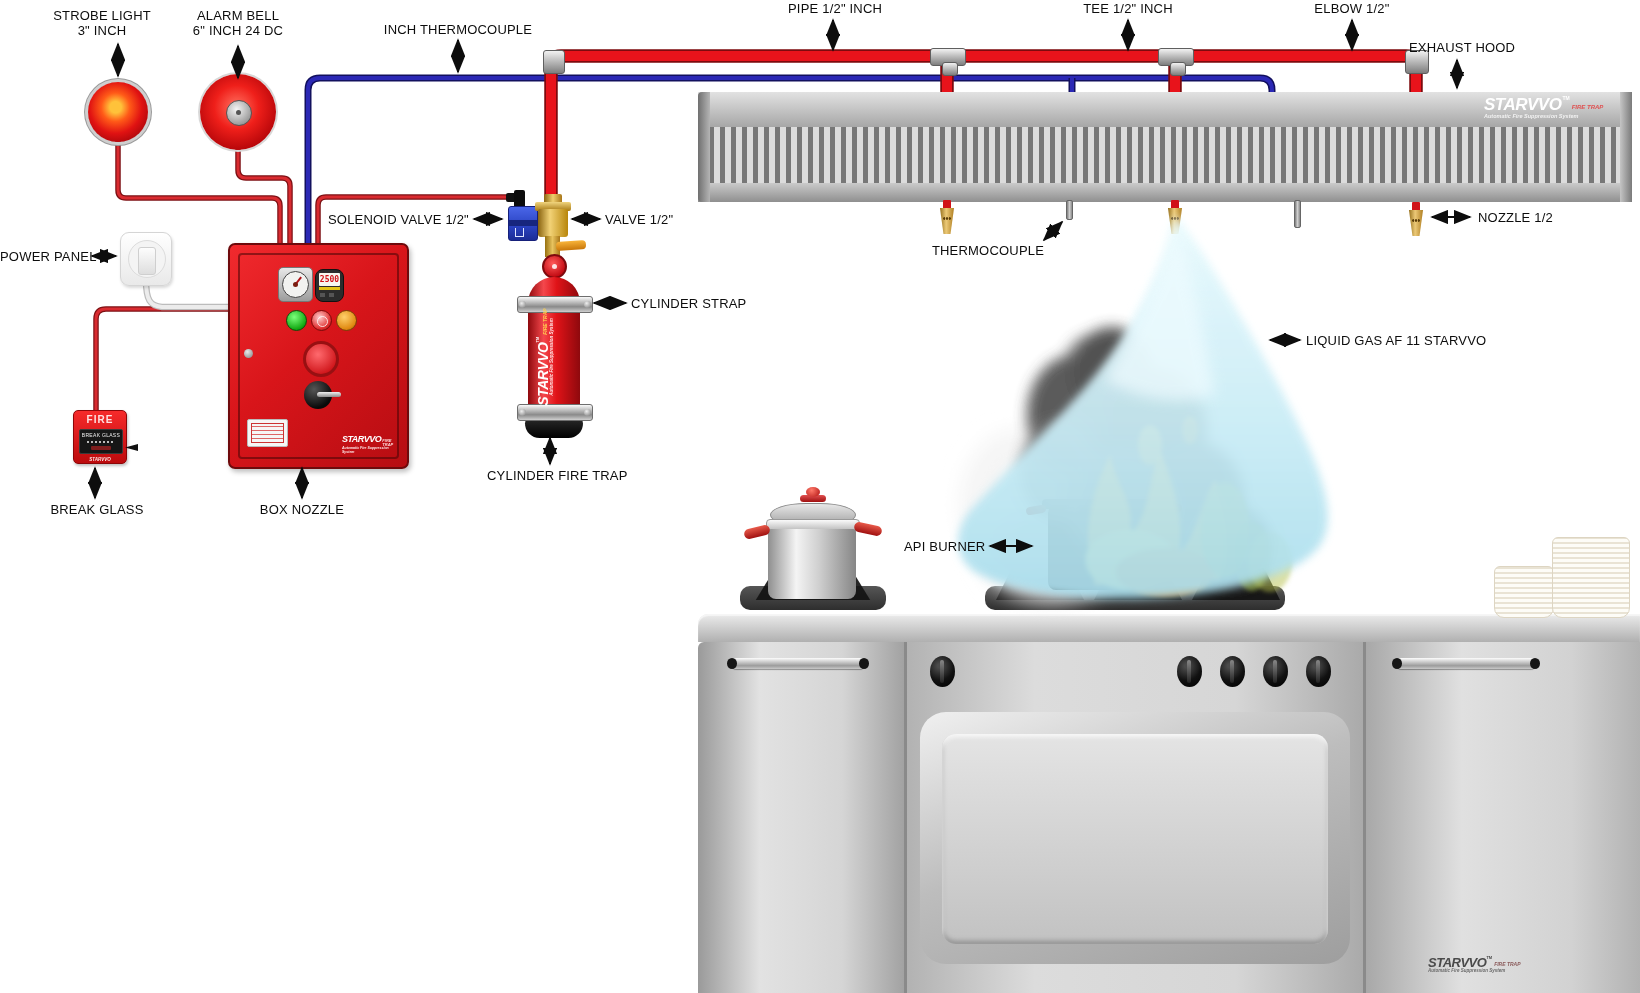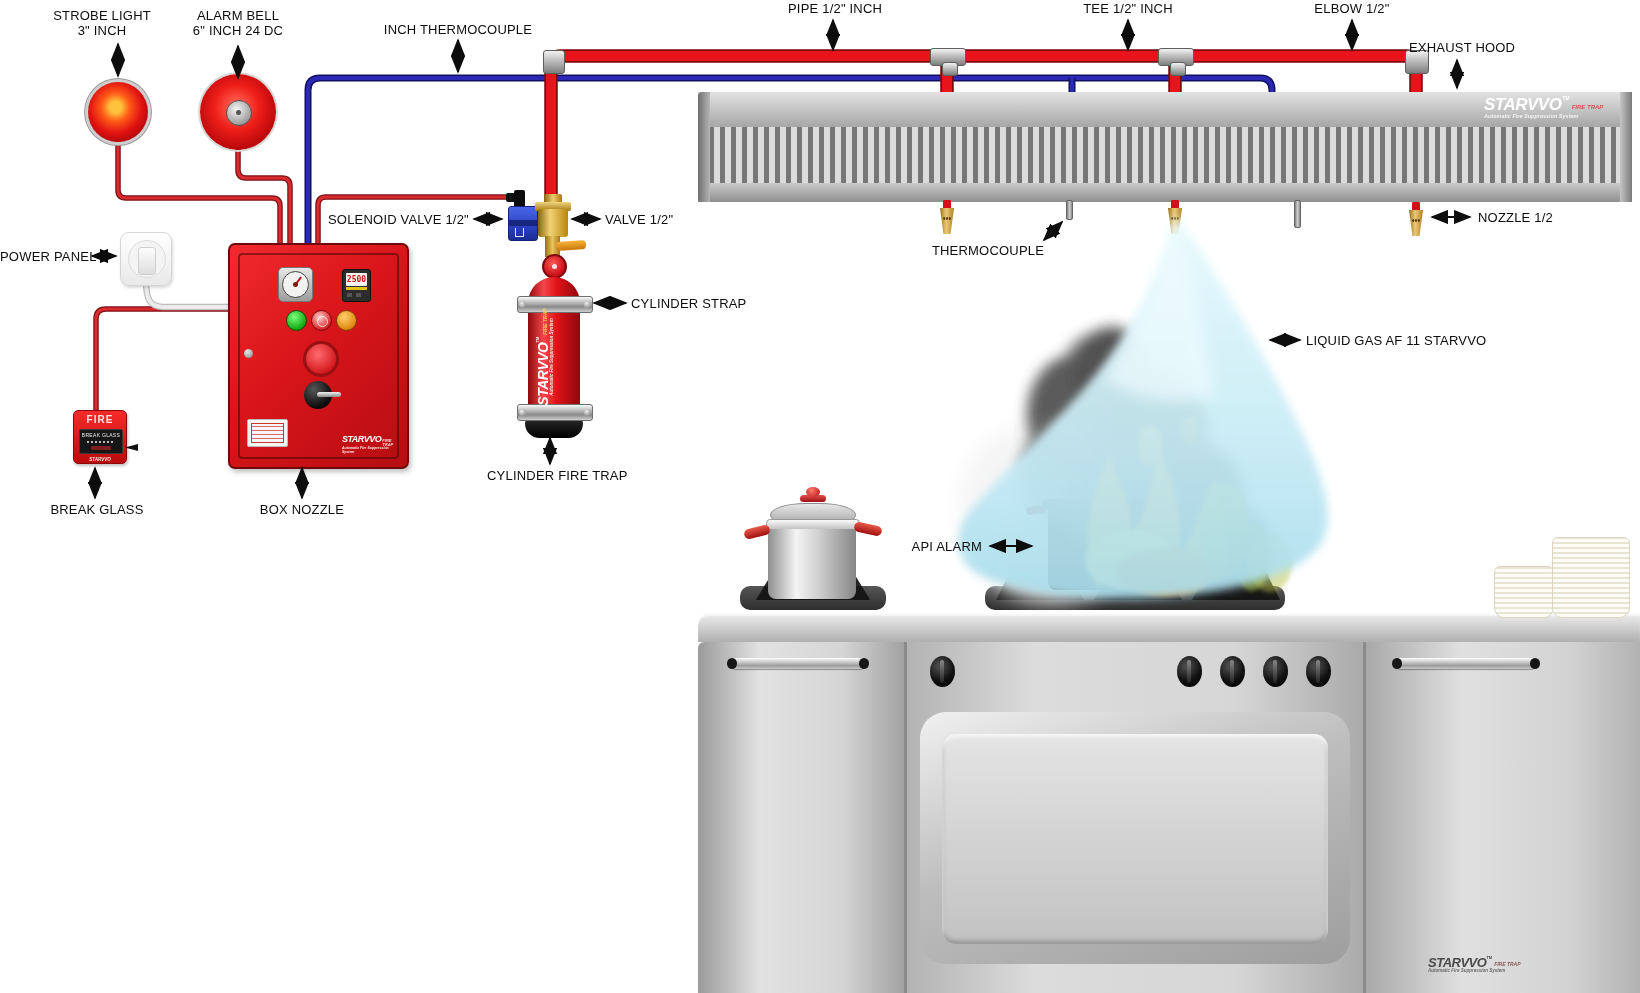"2500" div.abs { border-radius: 3px -> 8px; left: 112px -> 85px }
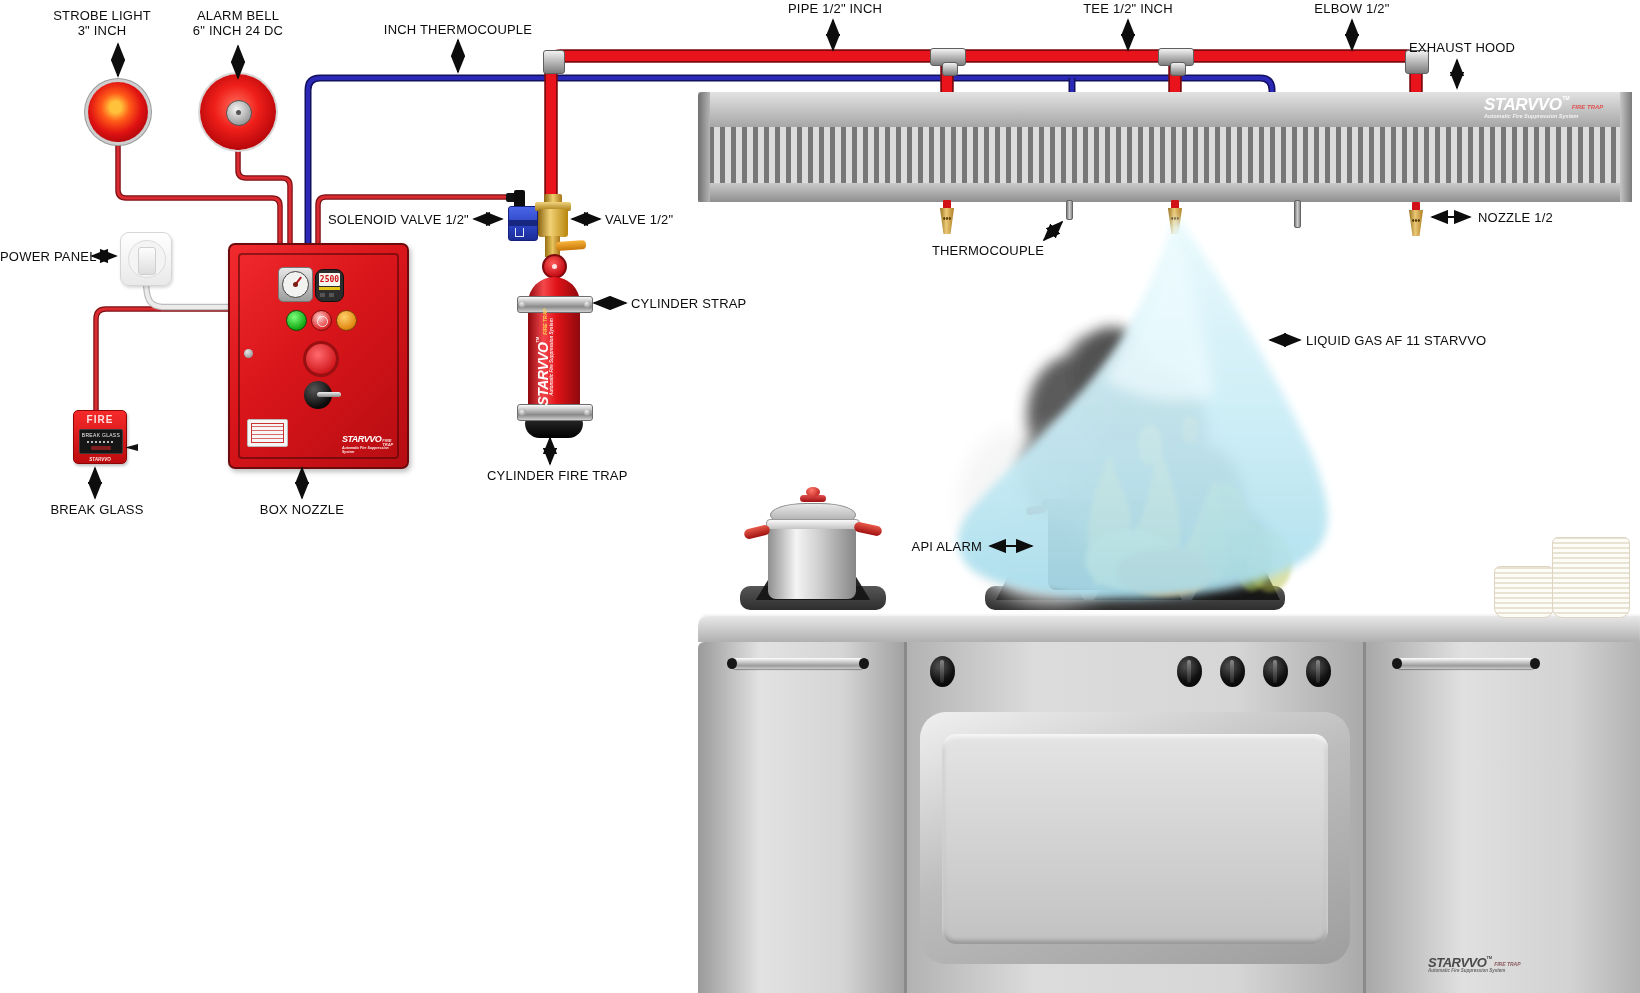"API ALARM" div.lbl { text: ALARM -> BURNER }
